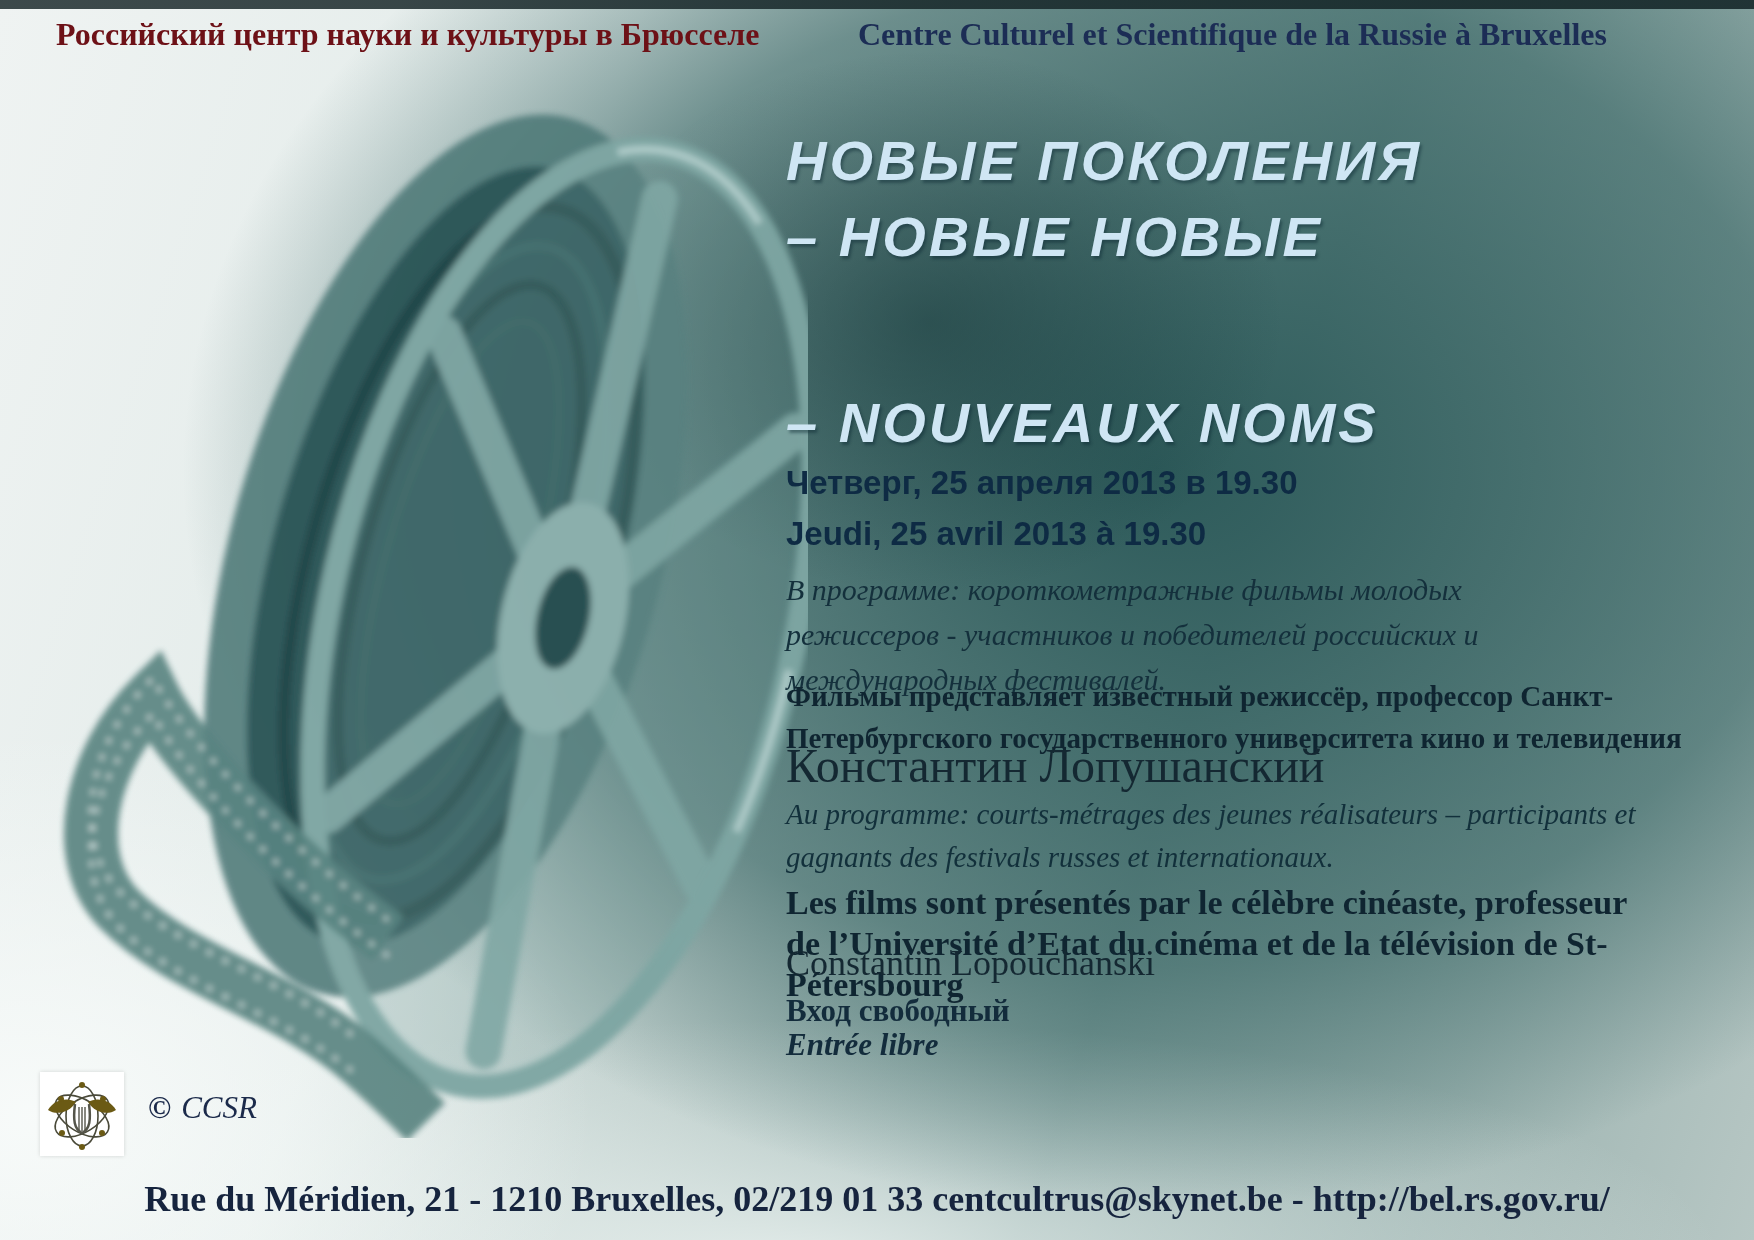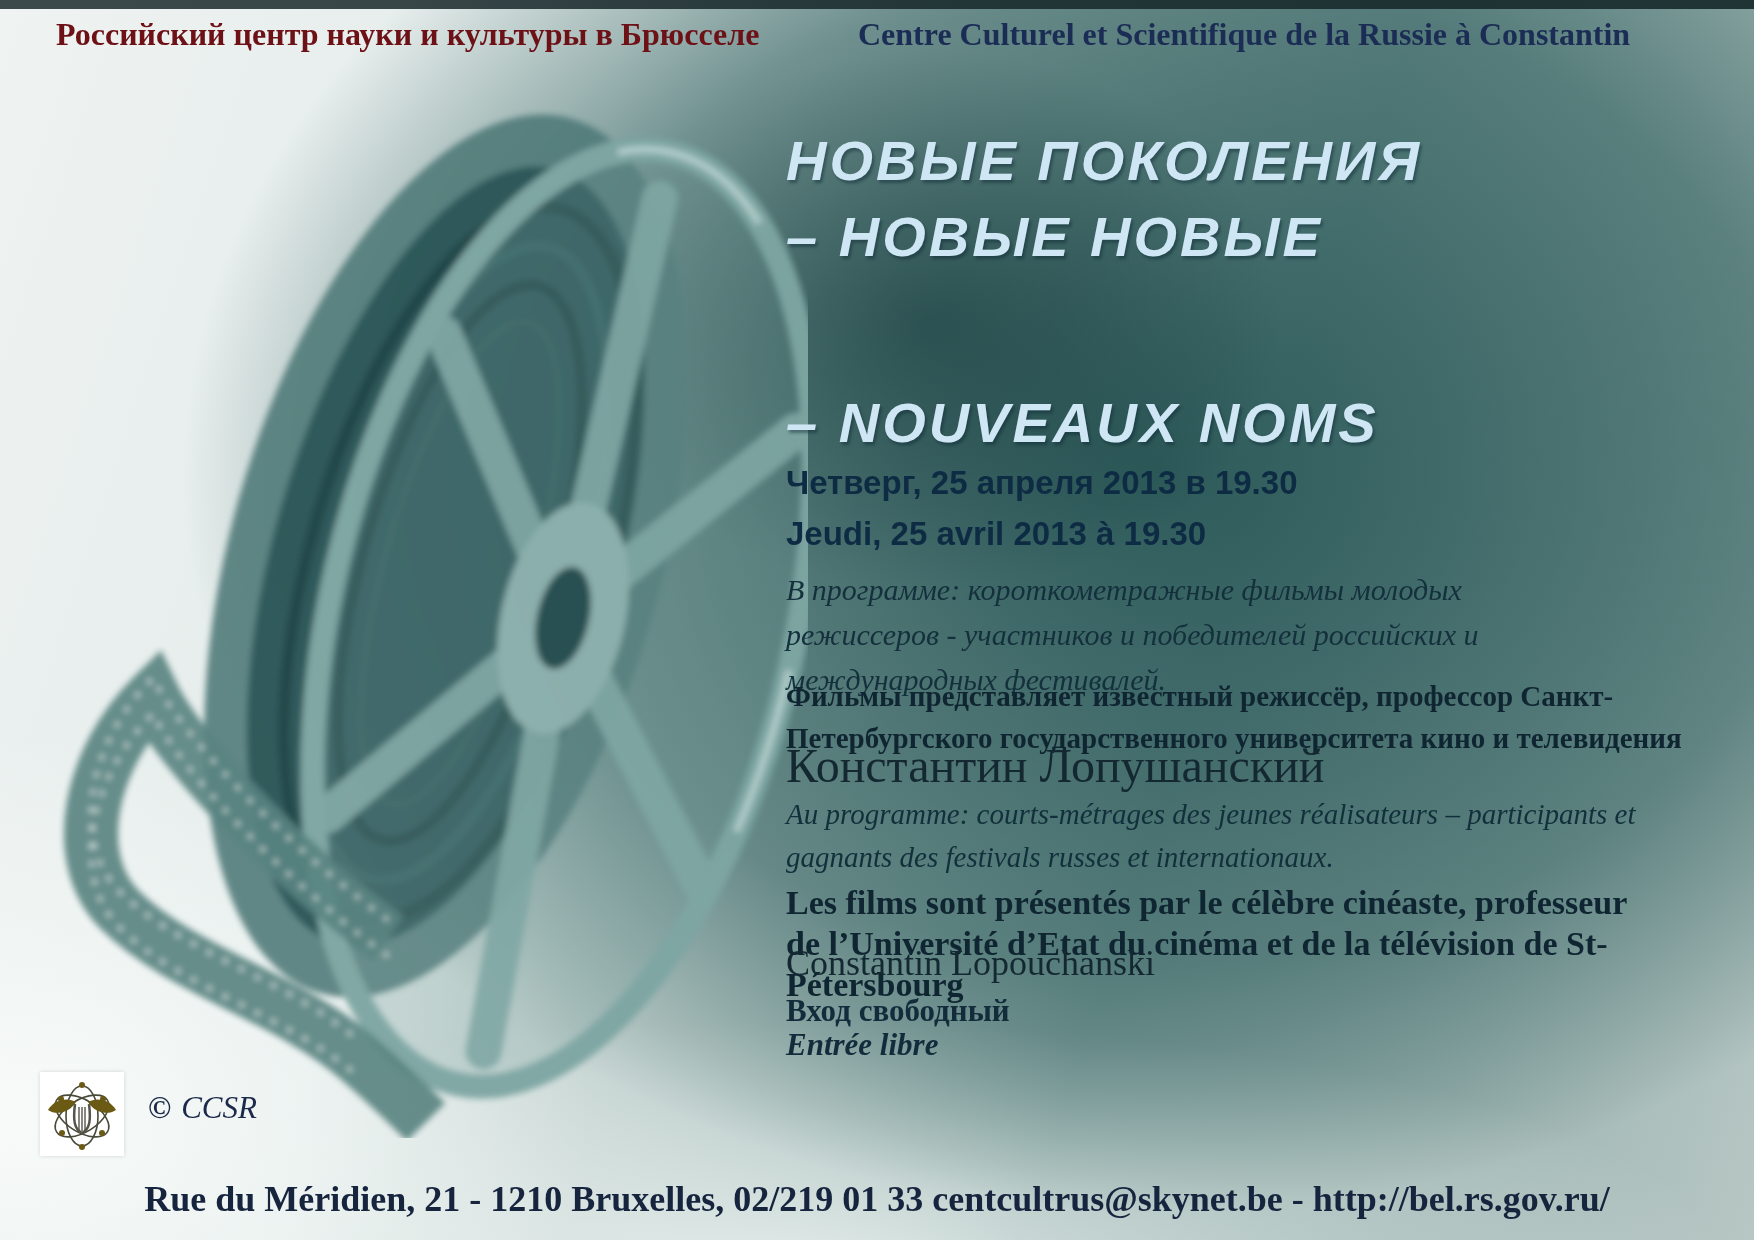"Centre Culturel et Scientifique de" div.header-fr { text: Constantin -> Bruxelles }
